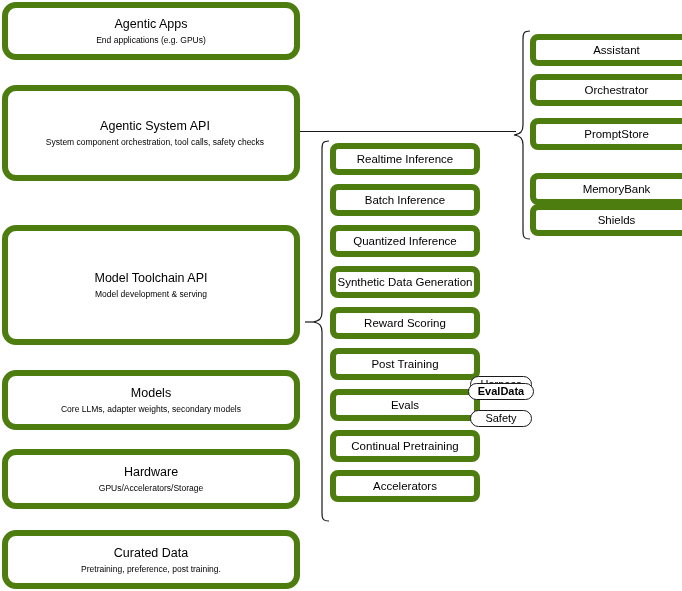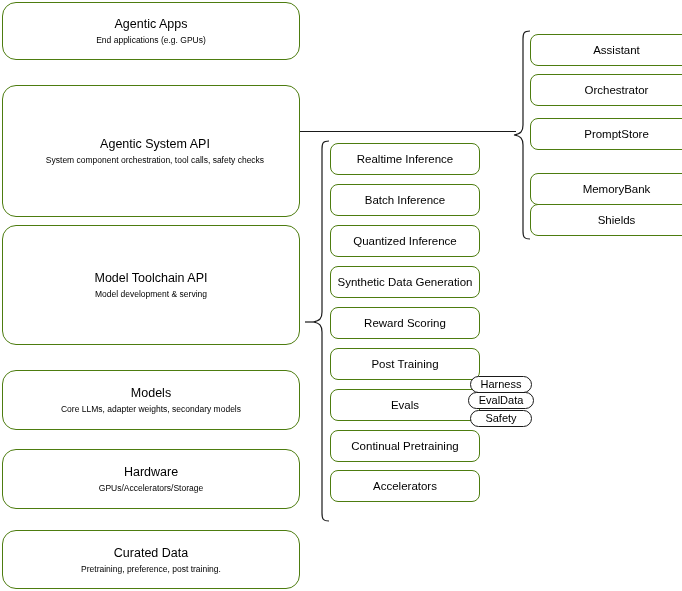"Agentic Apps" .node { border: 1px solid #4d7c0f -> 6px solid #4d7c0f }
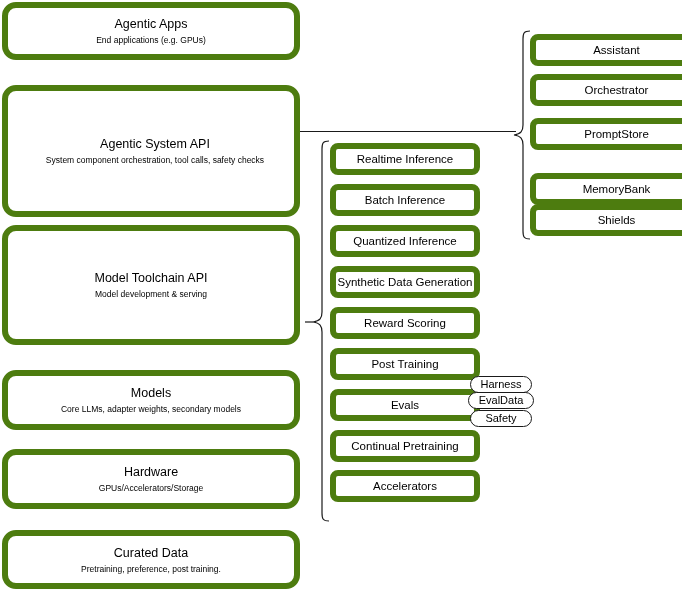"Agentic System API" div.node { height: 132px -> 96px }
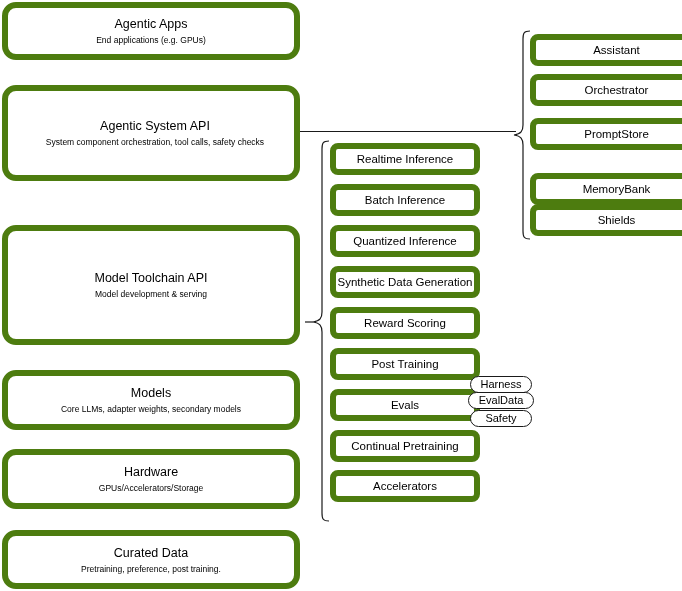"EvalData" div.pill { font-weight: none -> bold; top: 392px -> 383px }
